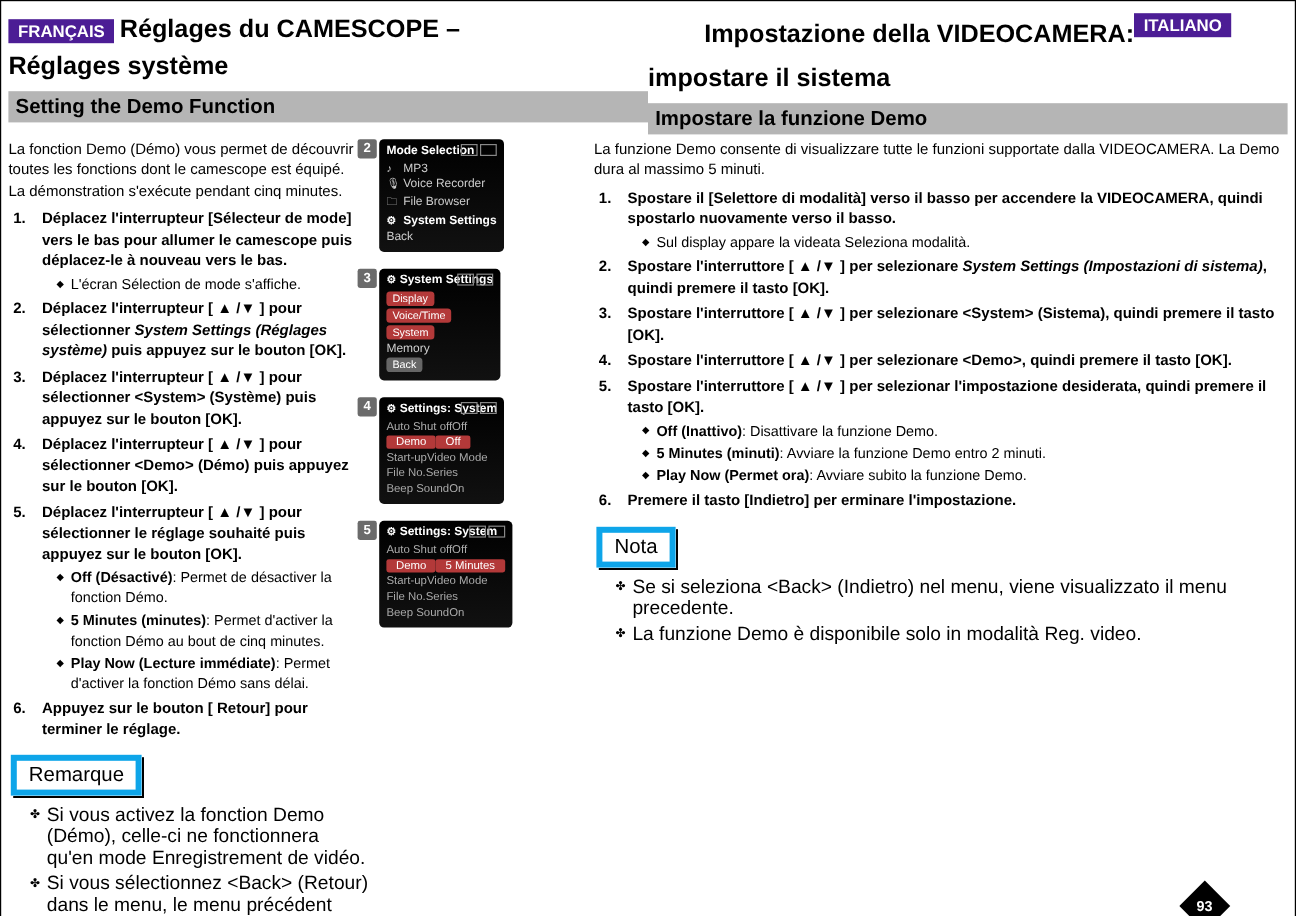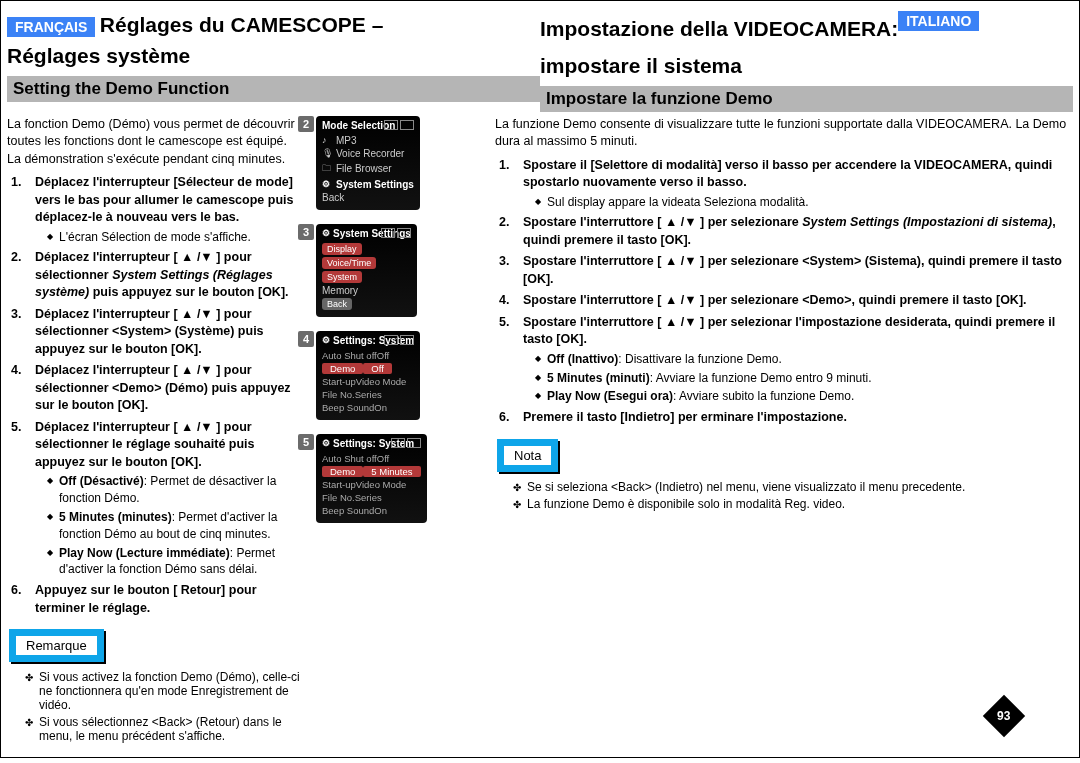"FRANÇAIS" .lang-badge { background: #3b82f6 -> #4c1d95 }
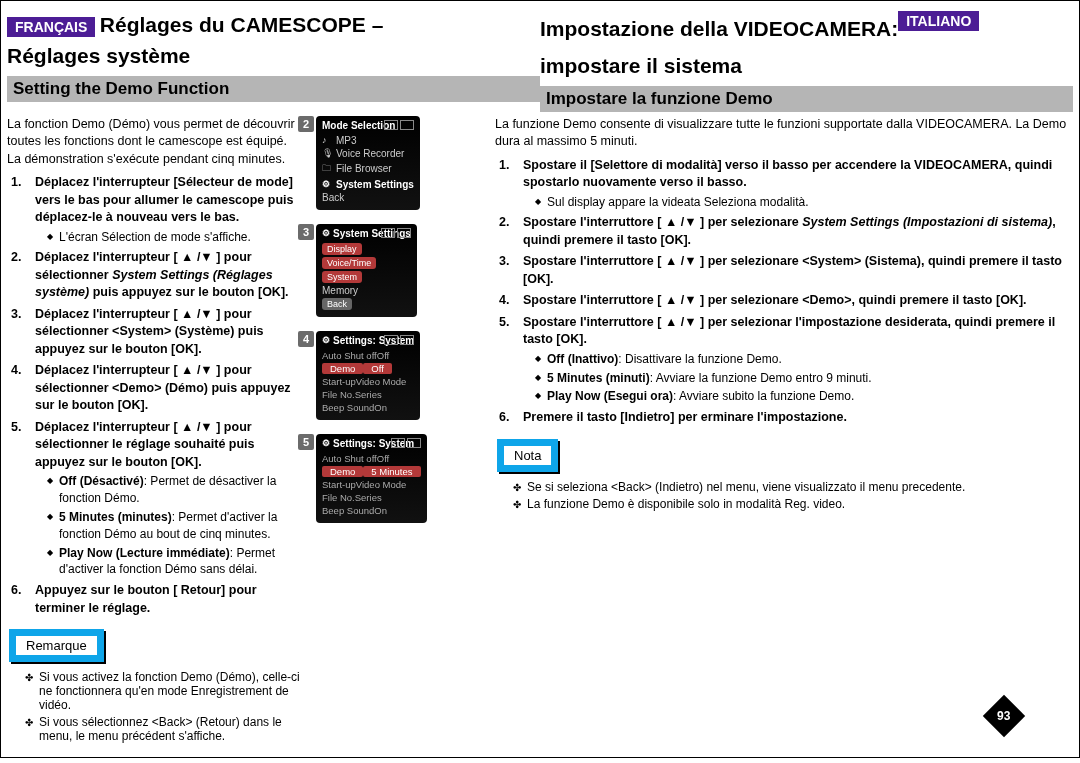"Impostazione della VIDEOCAMERA:" div { justify-content: flex-start -> center }
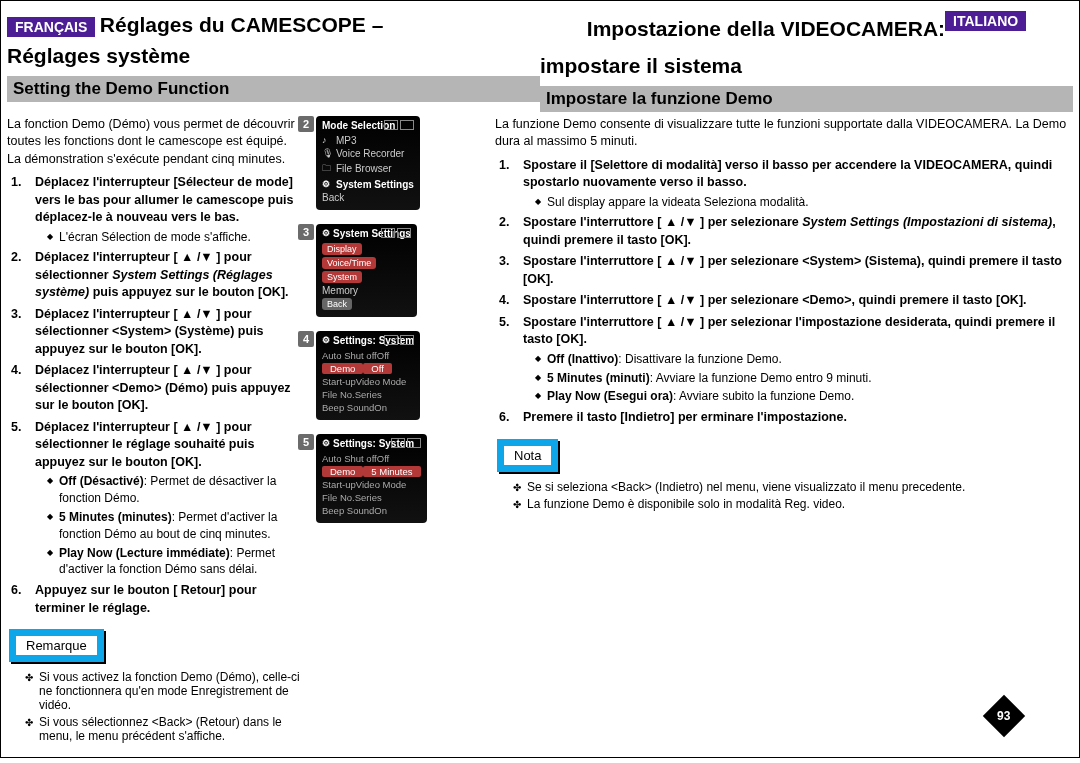": Avviare la funzione Demo" span { text: 9 -> 2 }
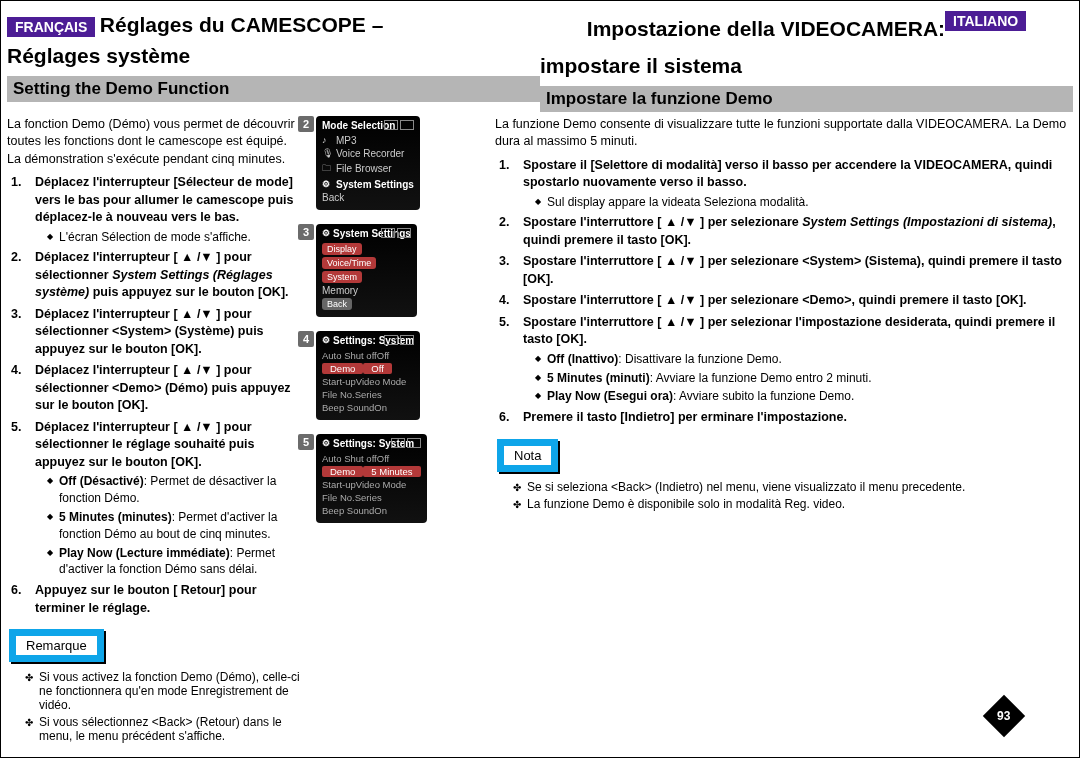"Play Now (Esegui ora)" b { text: Esegui -> Permet }
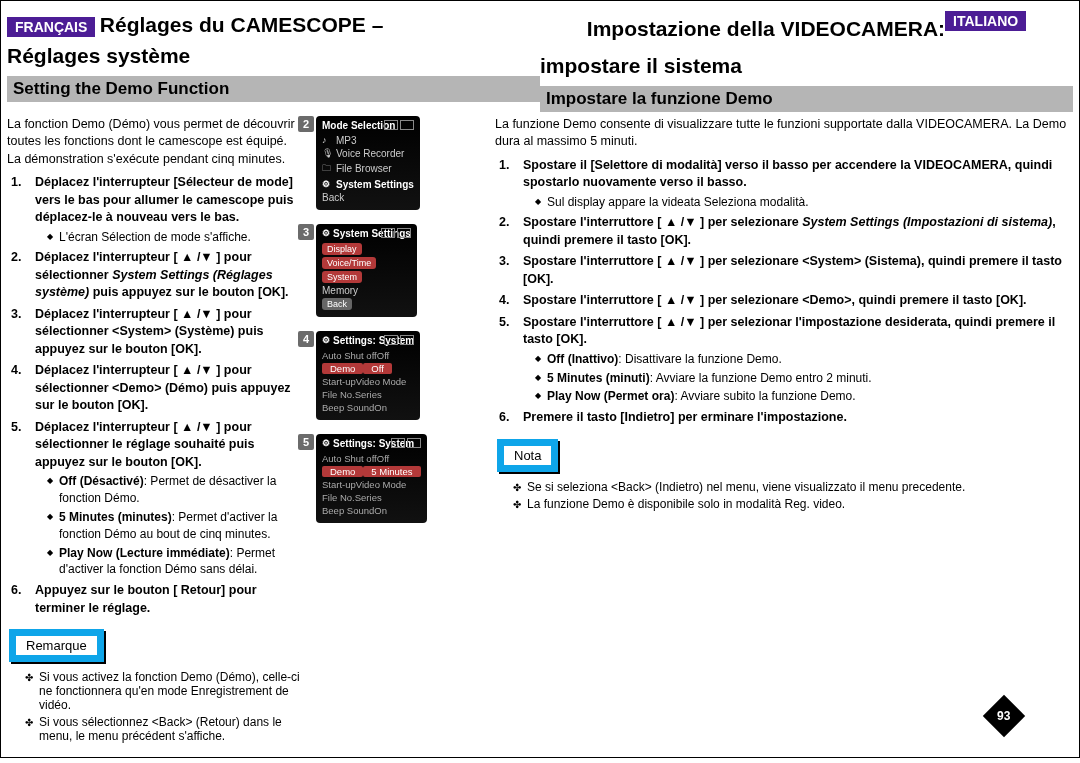"Nota" .note-box { border: 7px solid #0ea5e9 -> 5px solid #0ea5e9; font-size: 13px -> 17px }
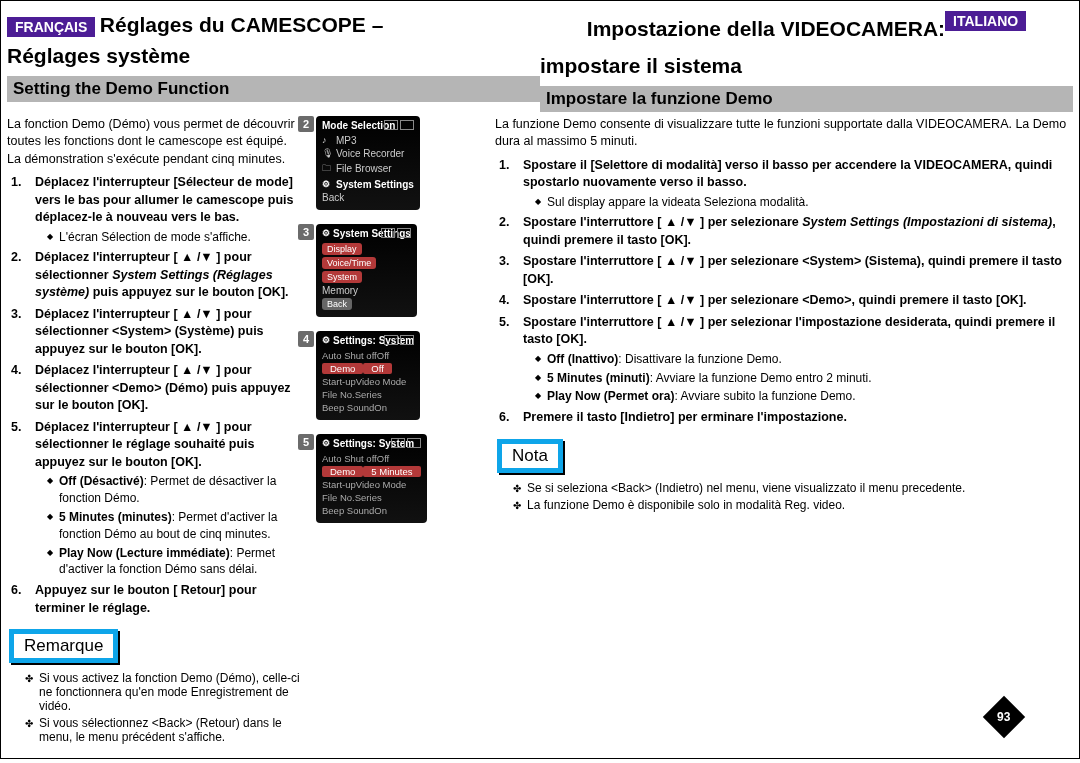"Se si seleziona <Back> (Indietro)" .note-list { font-size: 12px -> 16px }
